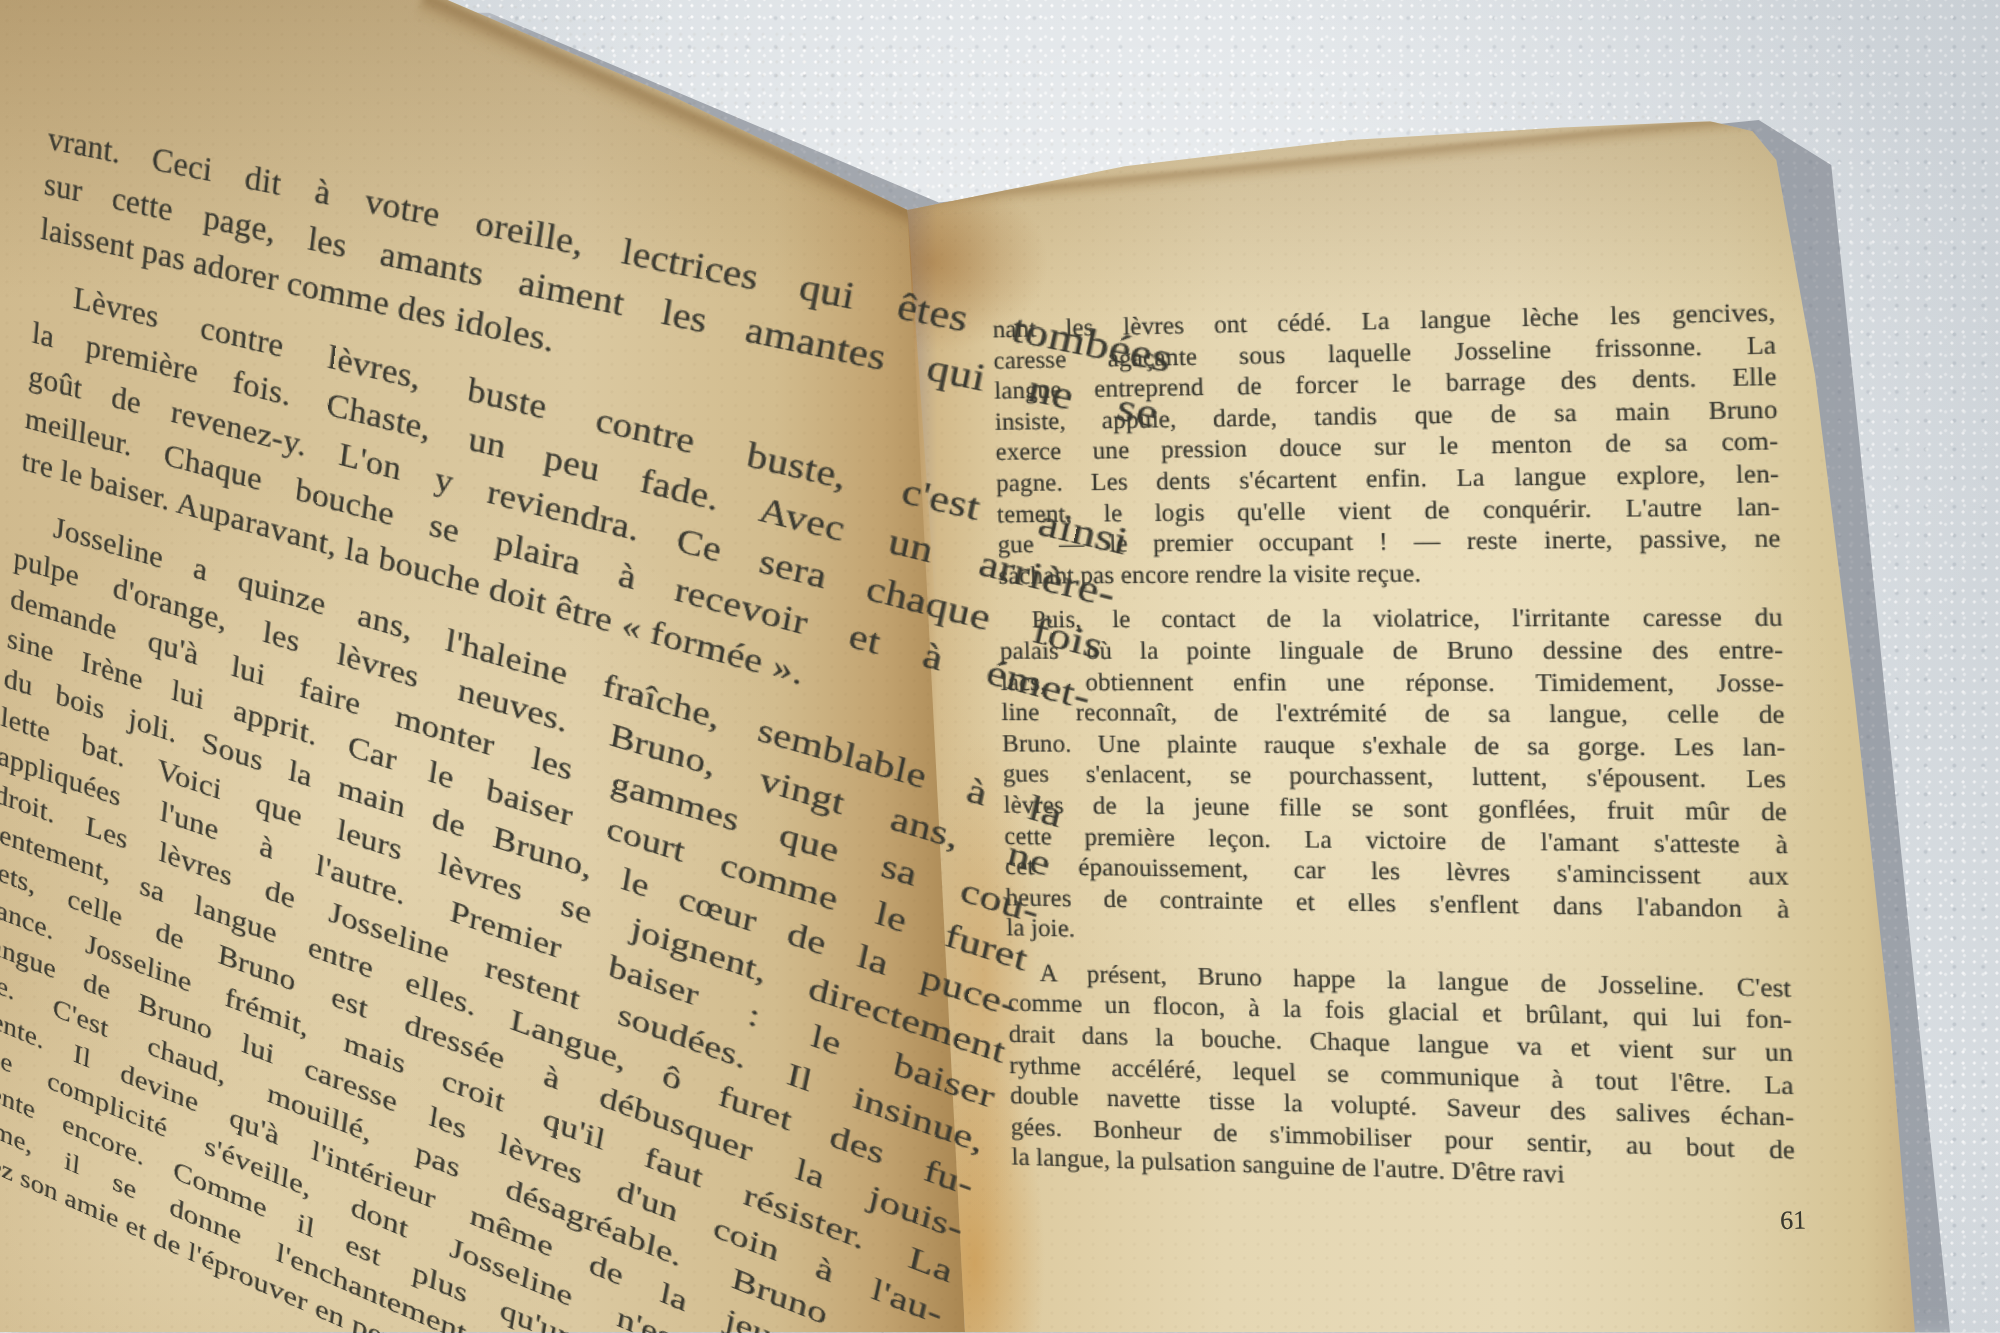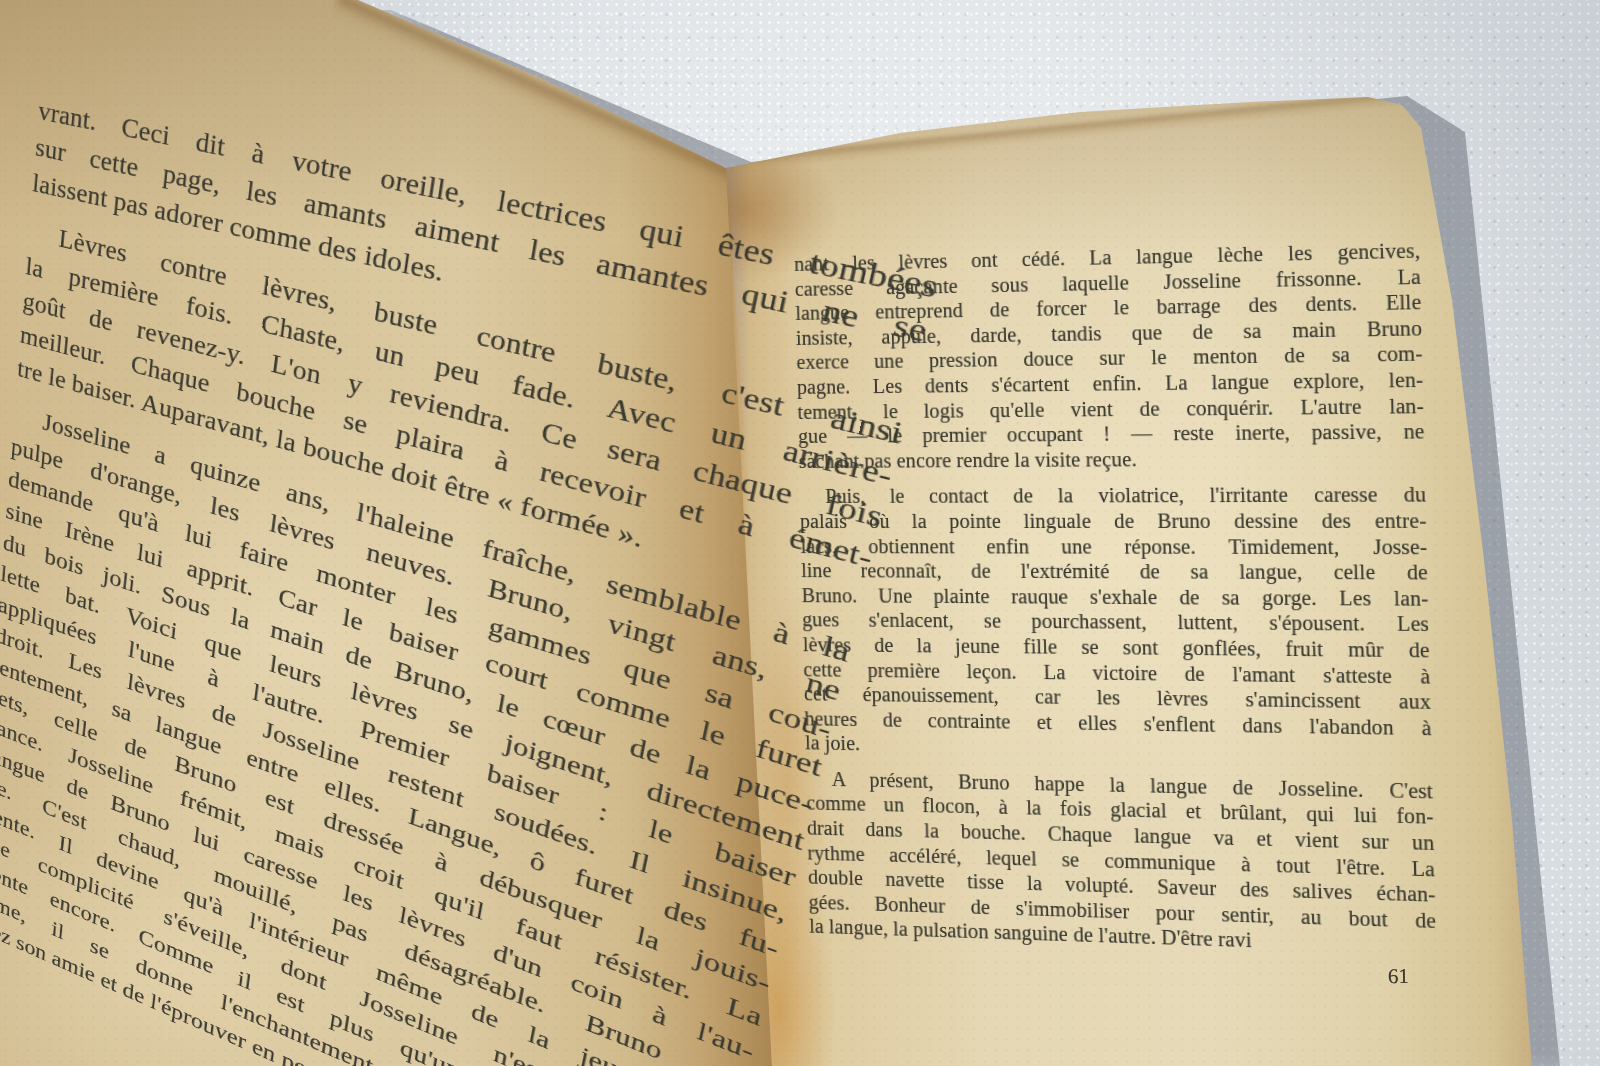"61" .page-number { left: 1388px -> 1424px }
